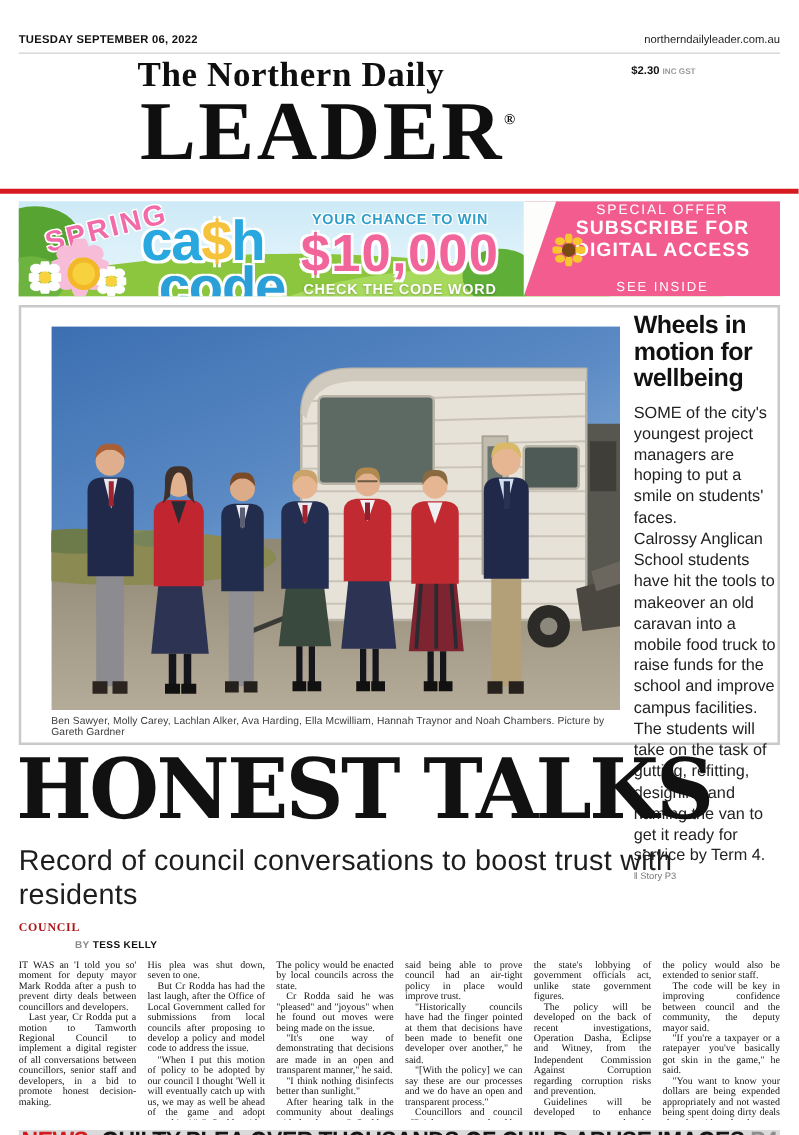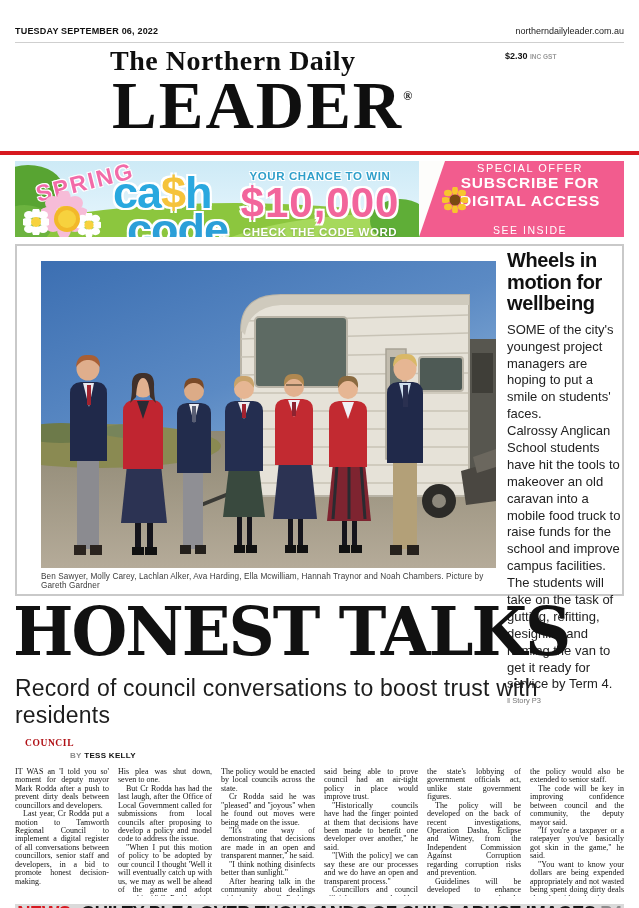"COUNCIL" .kicker-row { margin: 9px 15px 0 25px -> 9px 15px 0 15px }
